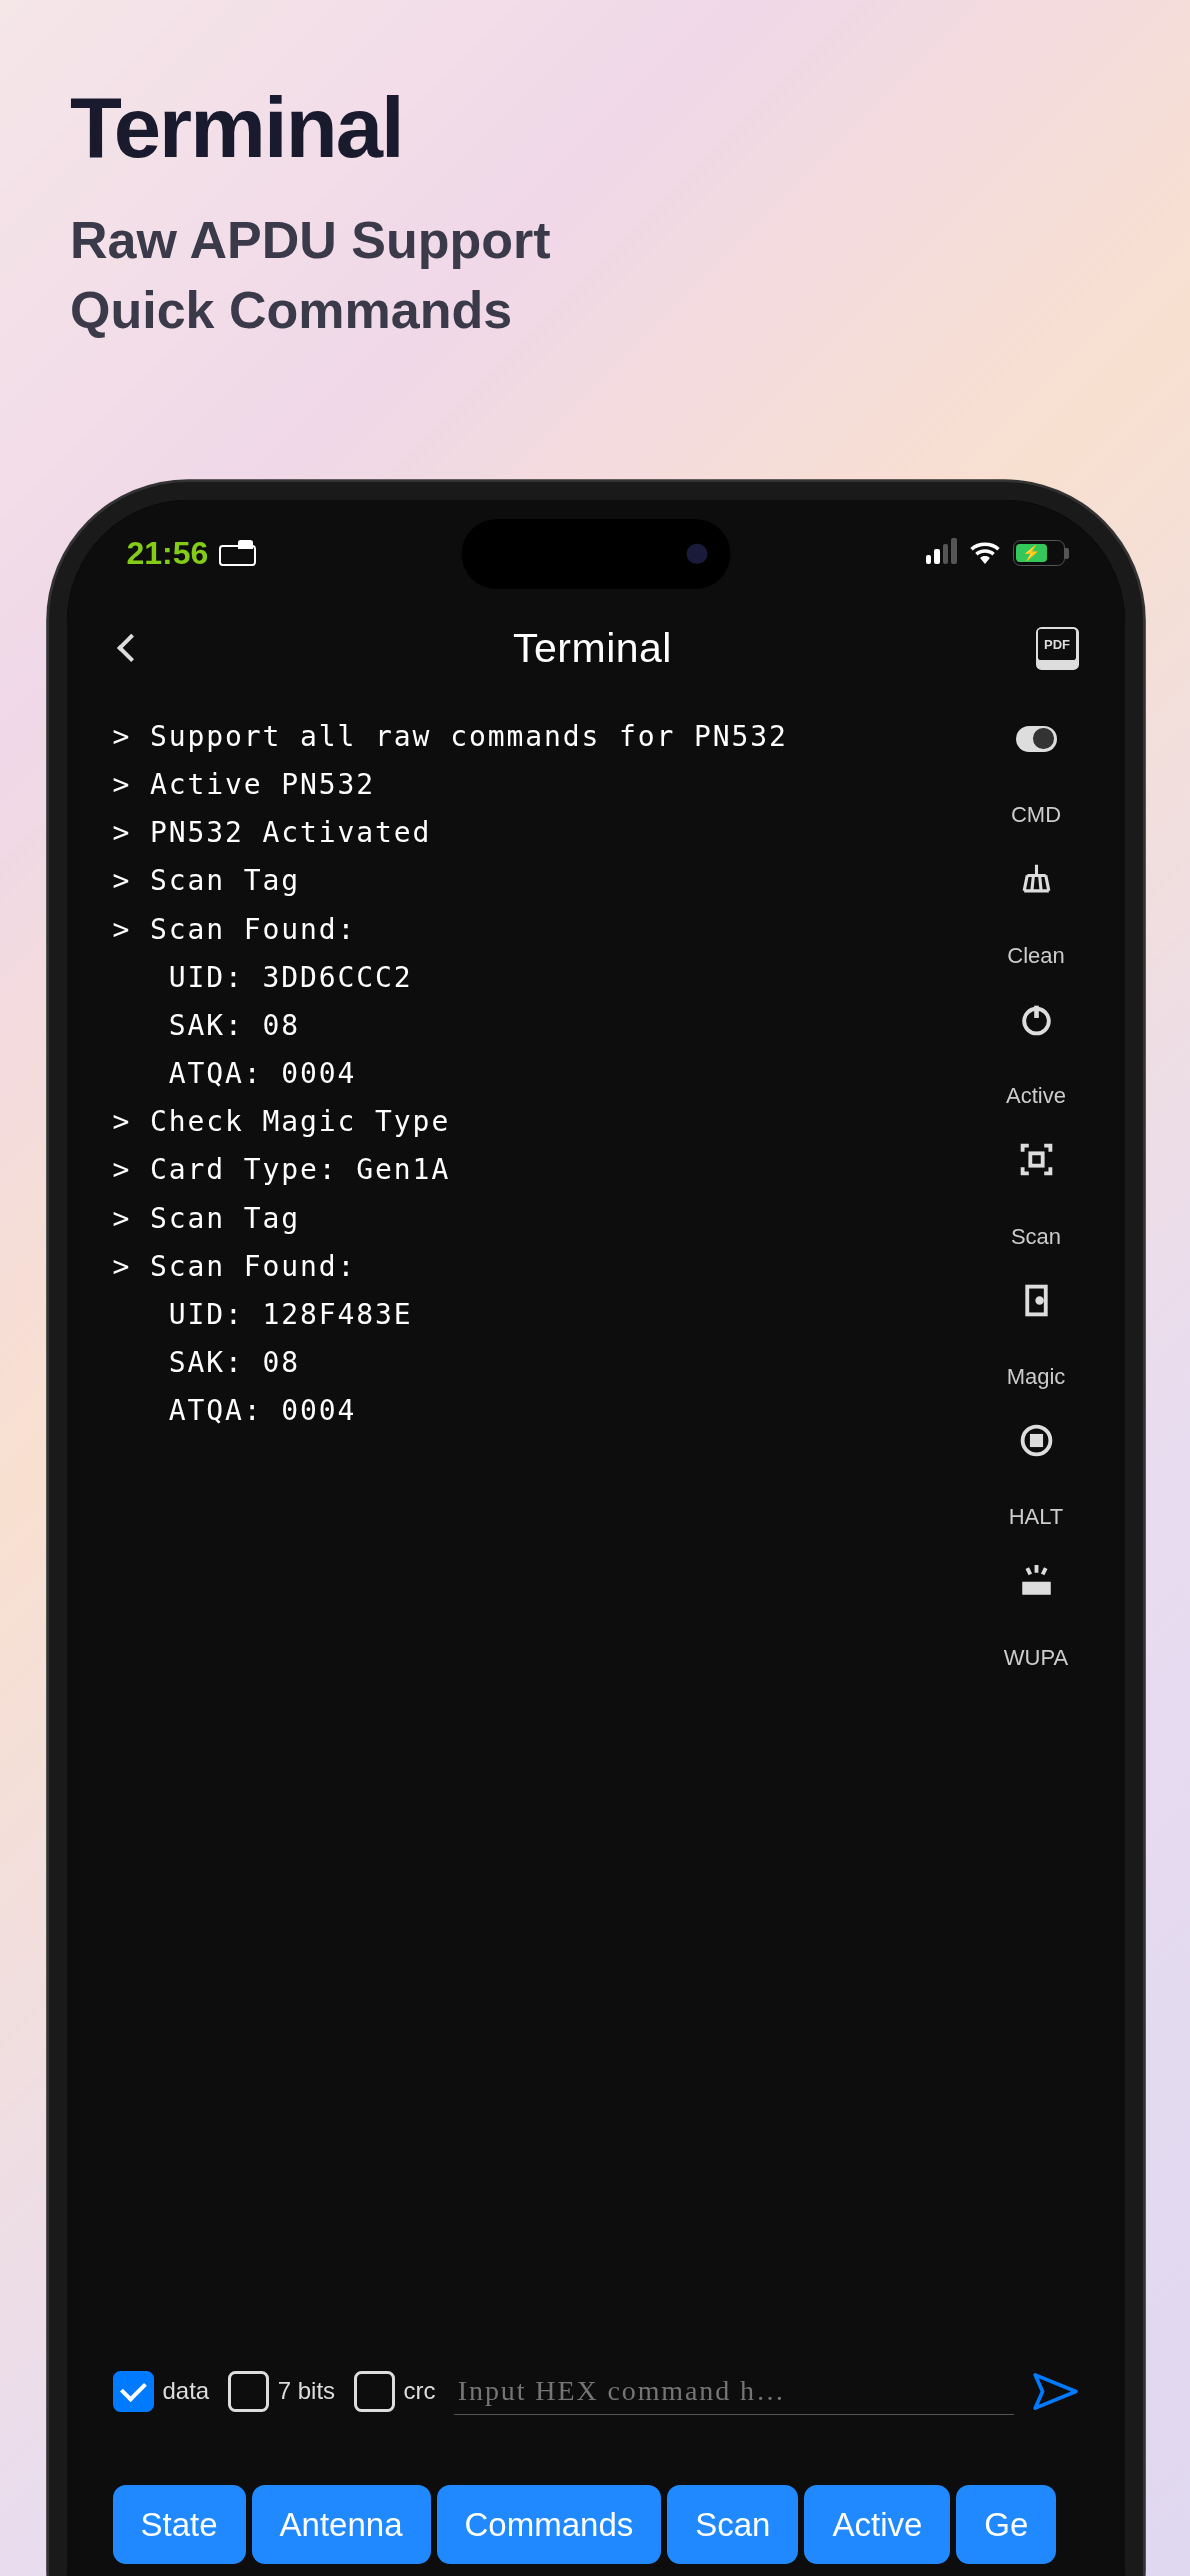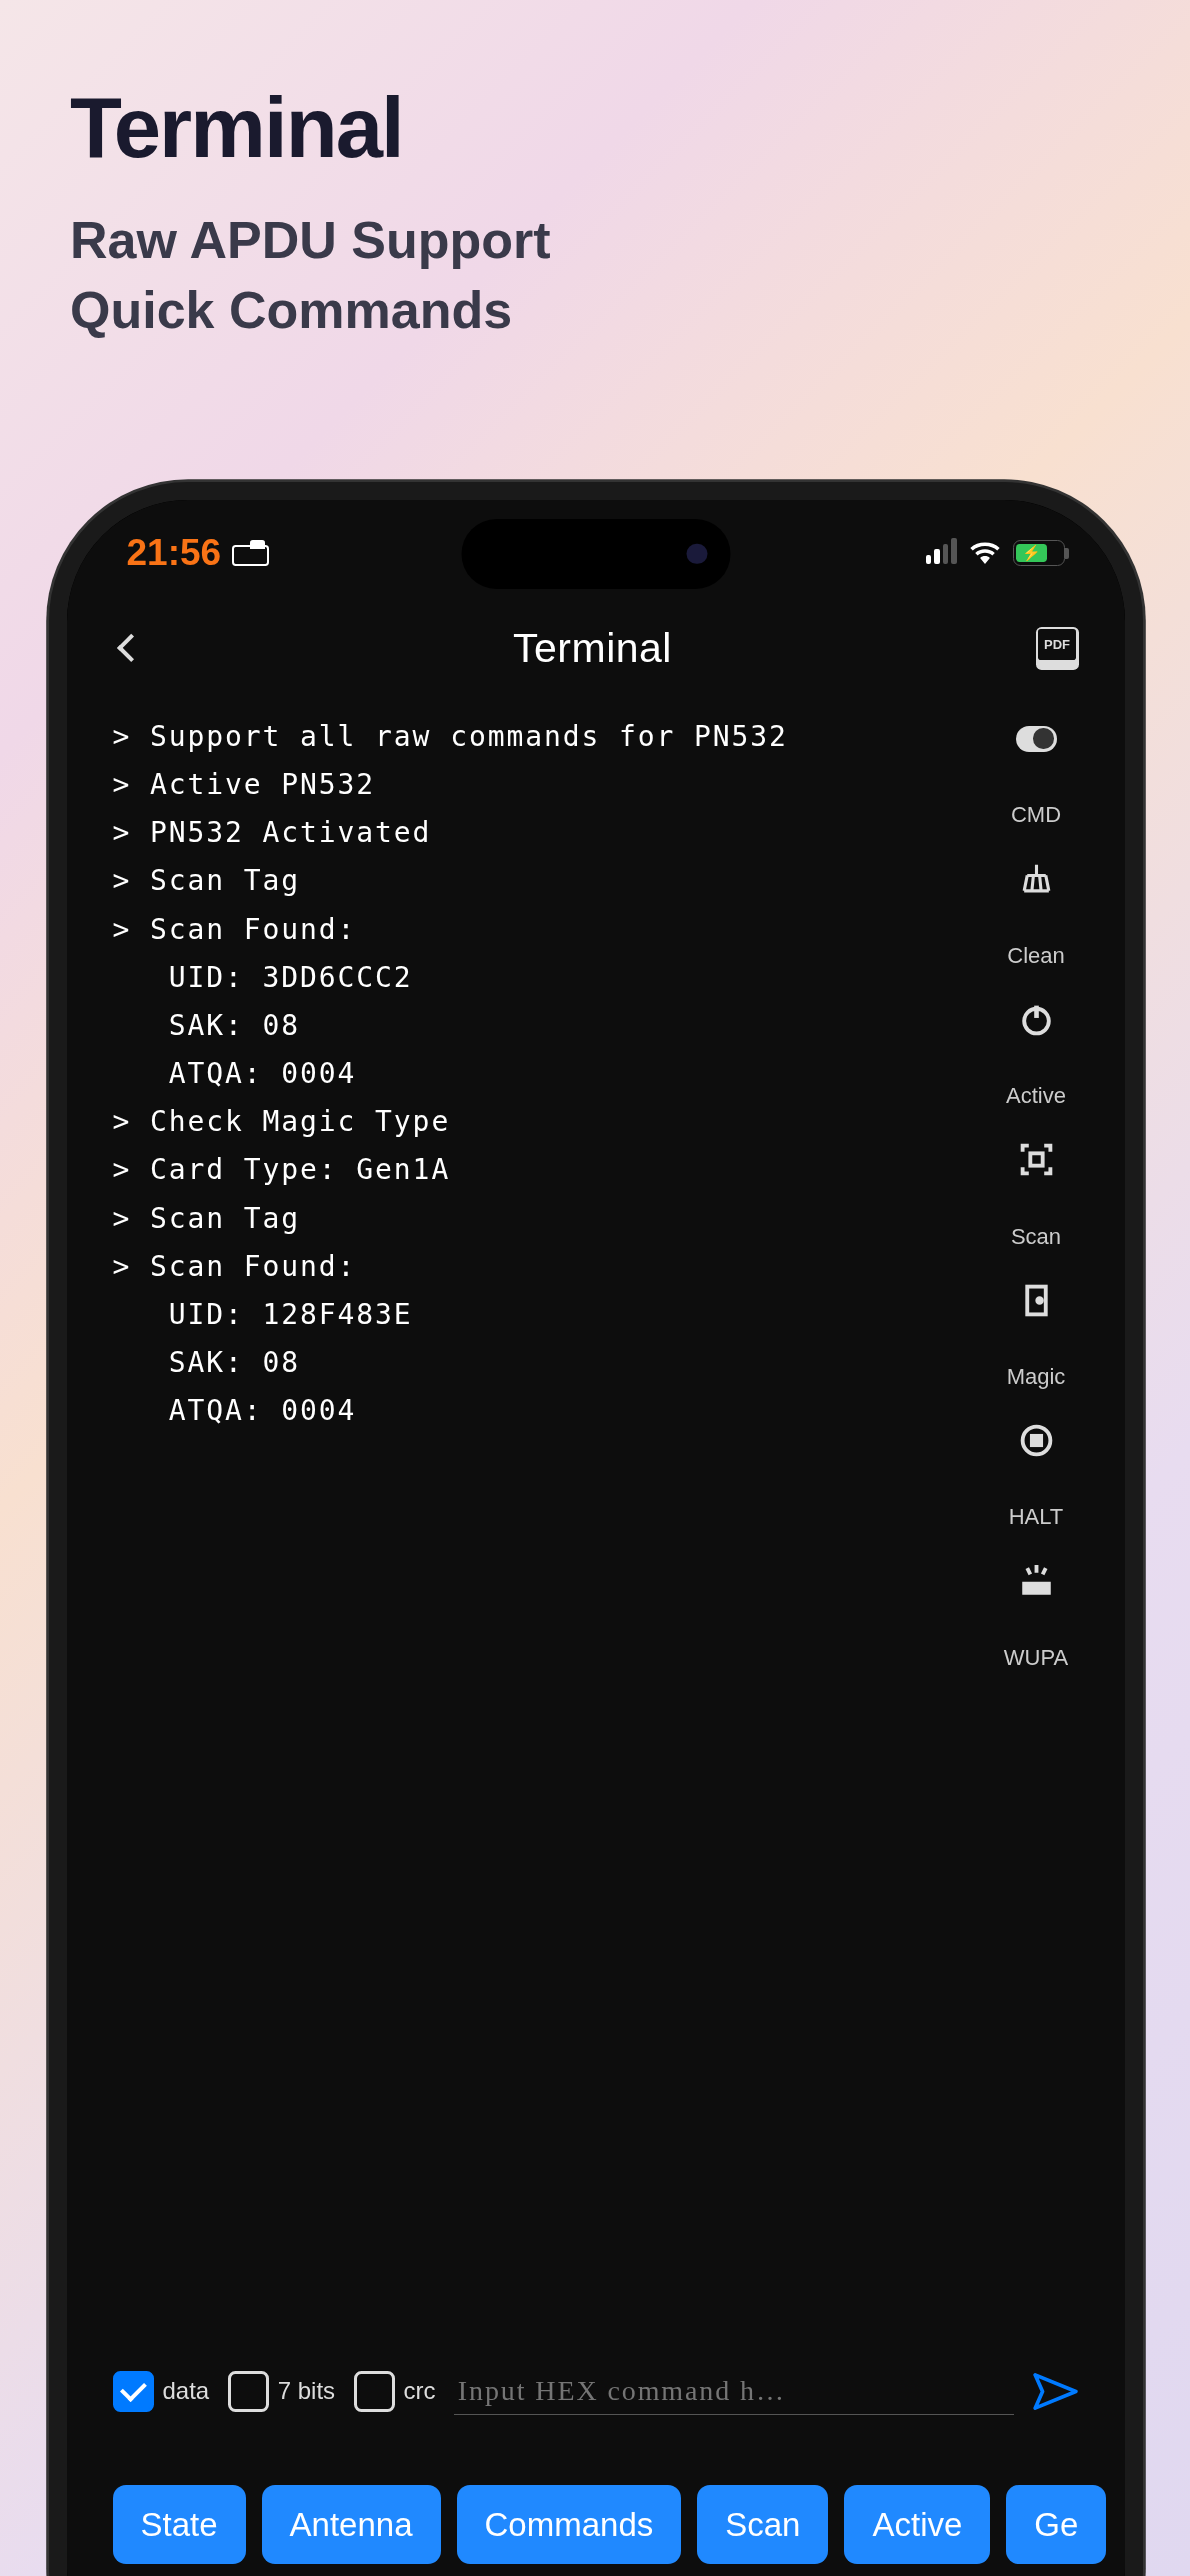"21:56" .status-left { color: #f97316 -> #84cc16; font-size: 37px -> 32px }
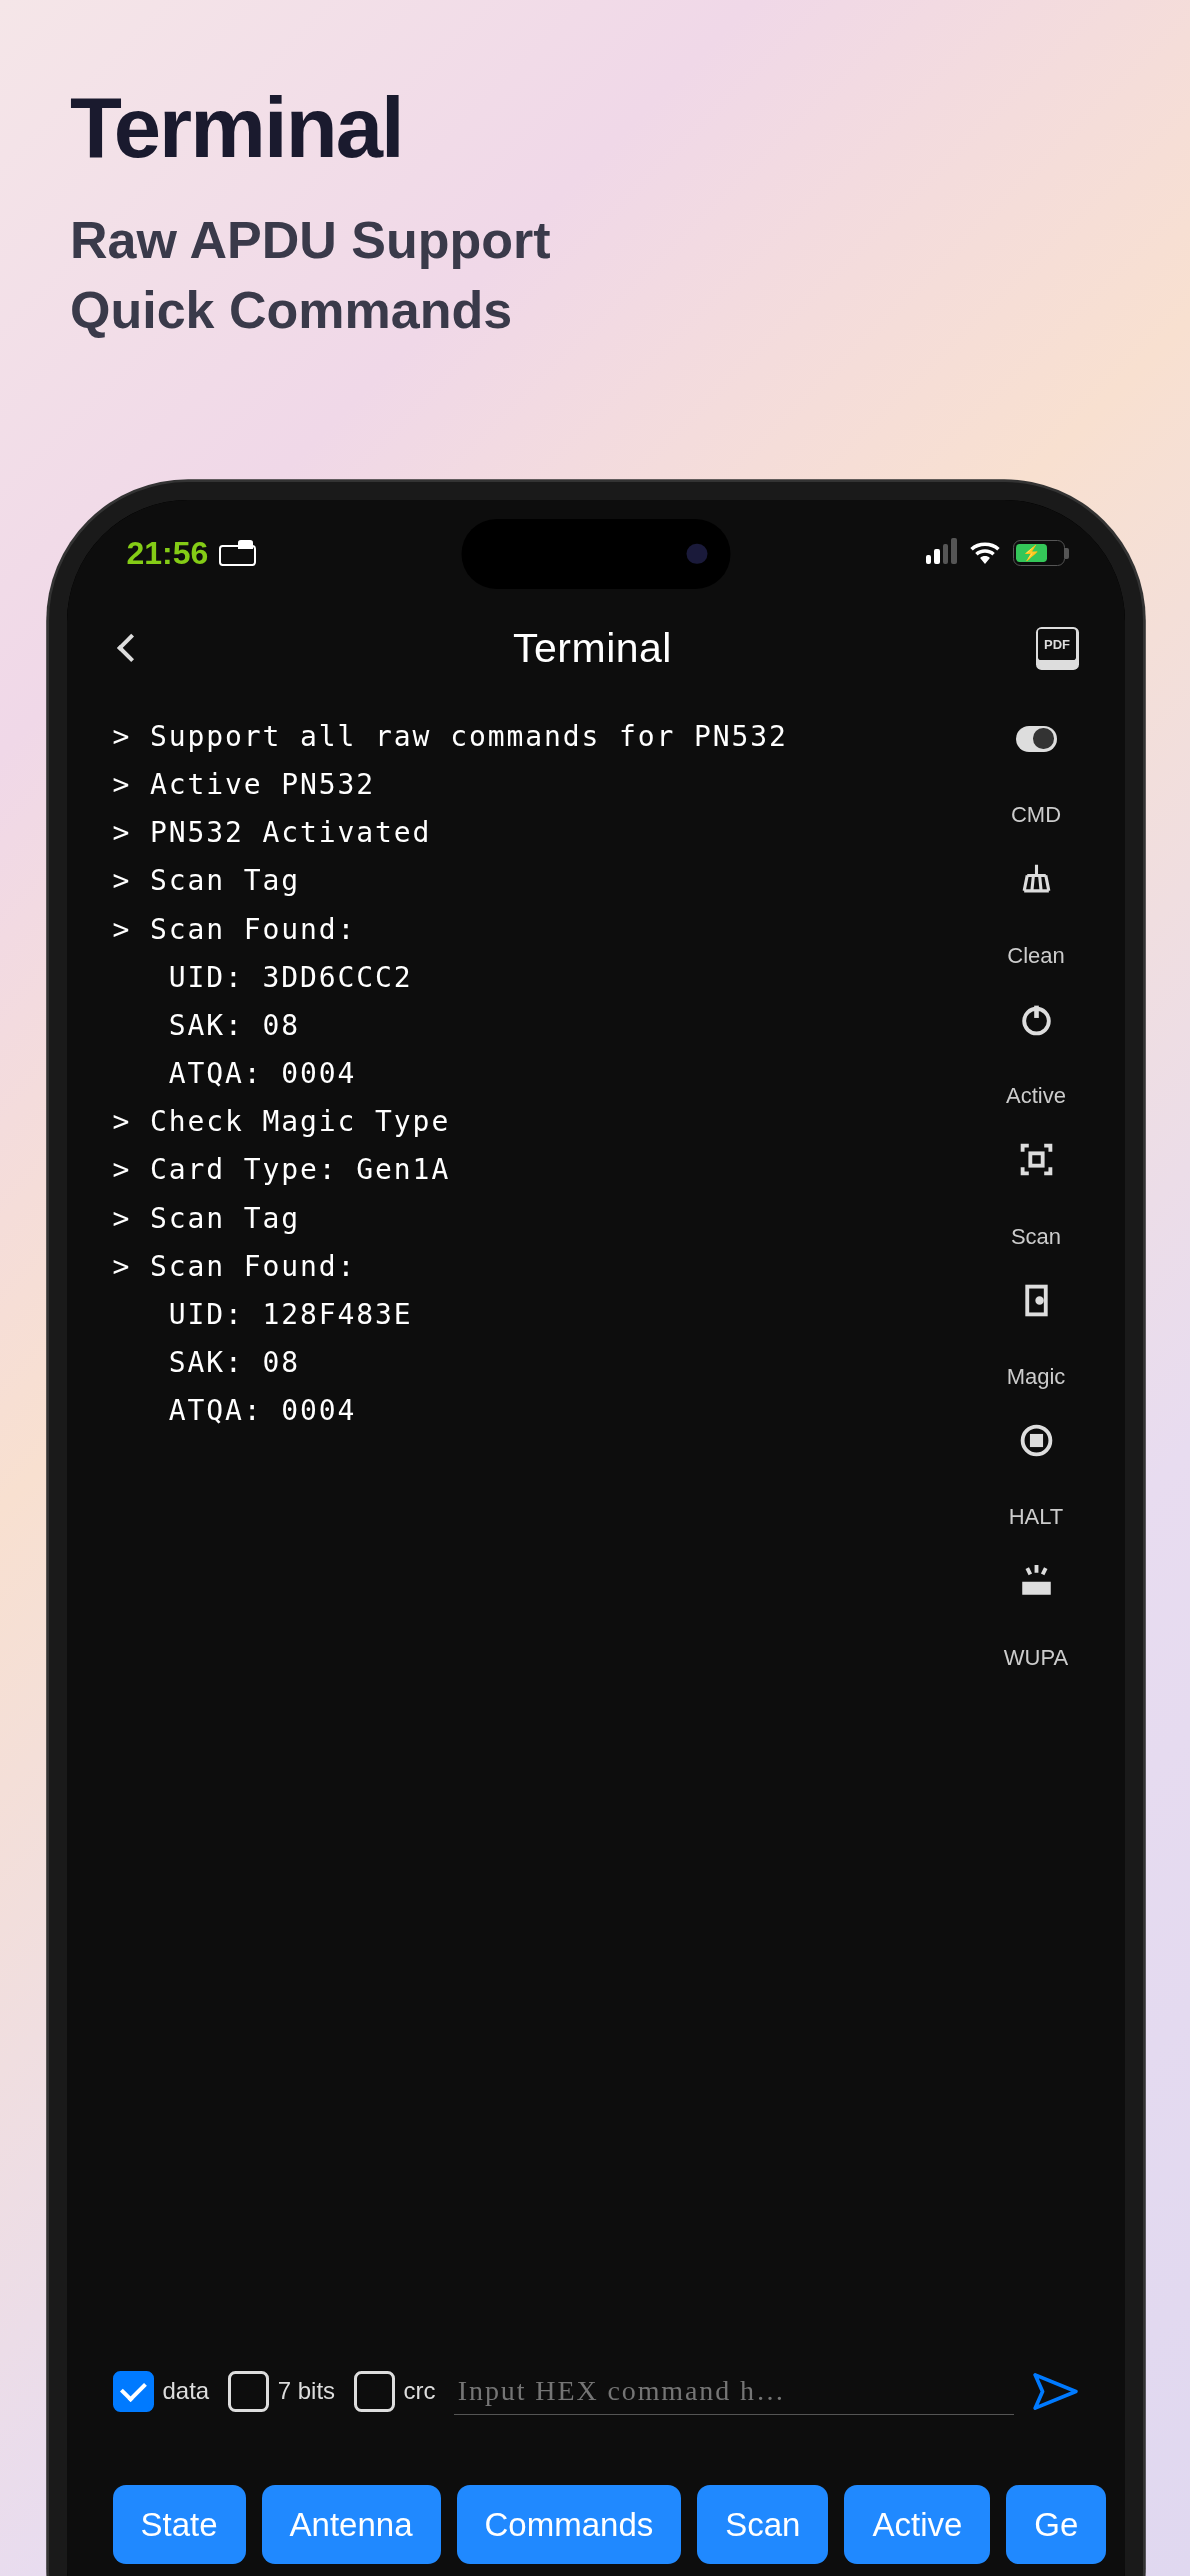"State" .quick-commands { gap: 16px -> 6px }
